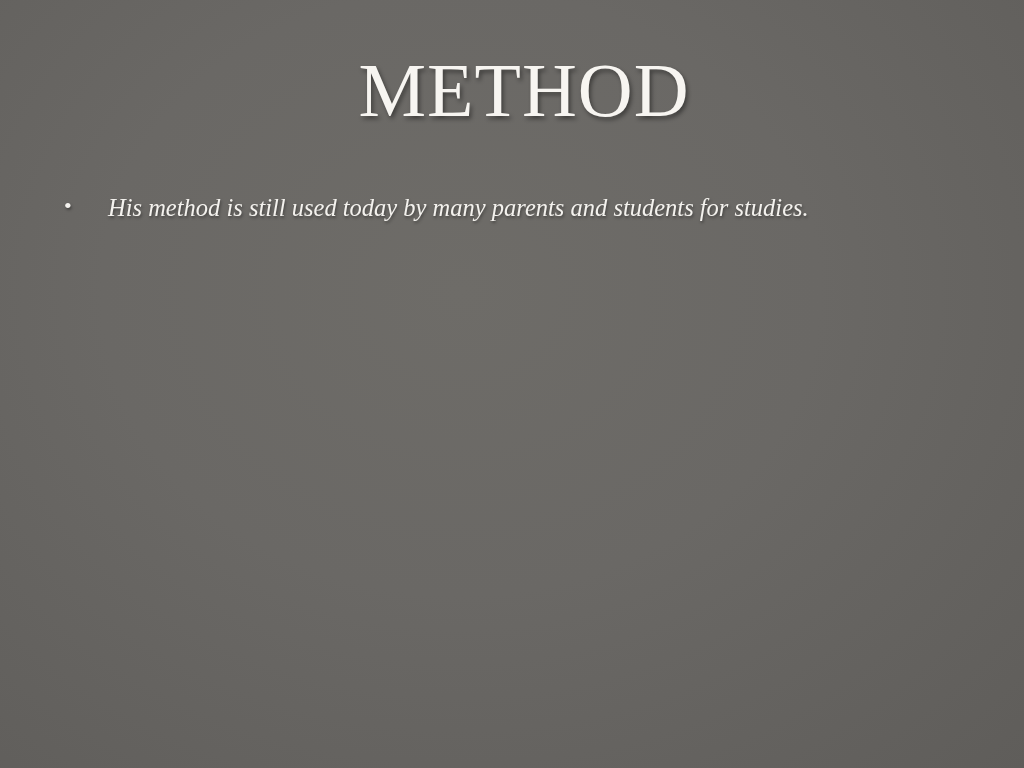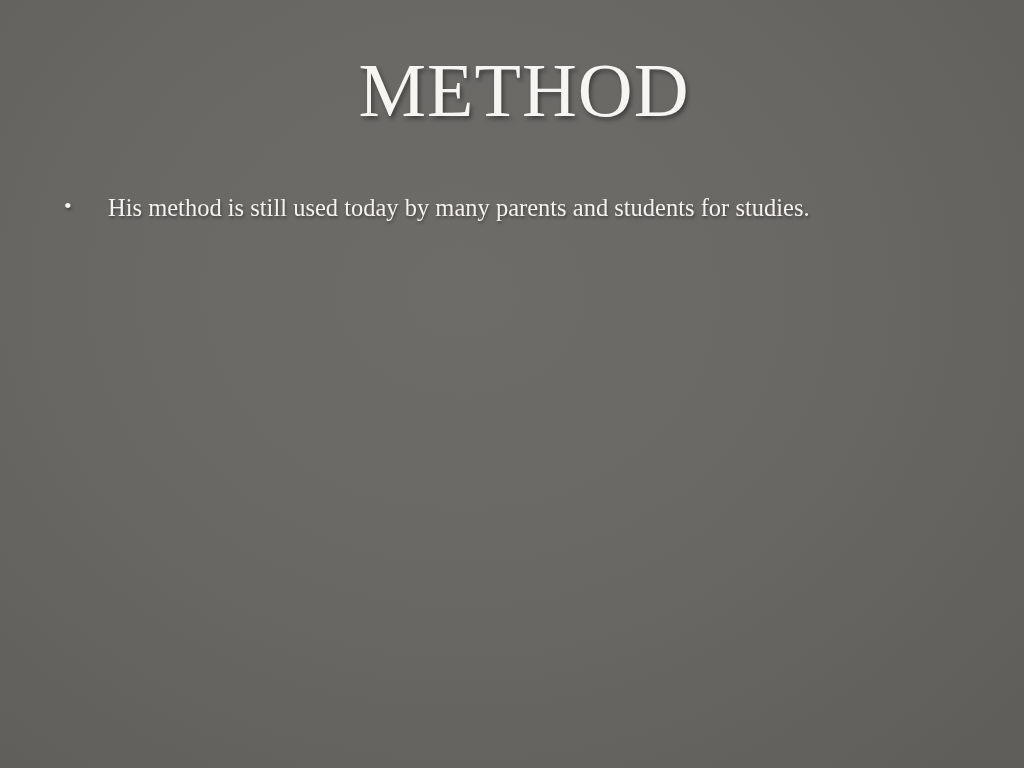"His method is still used" .bullet-text { font-style: none -> italic }
